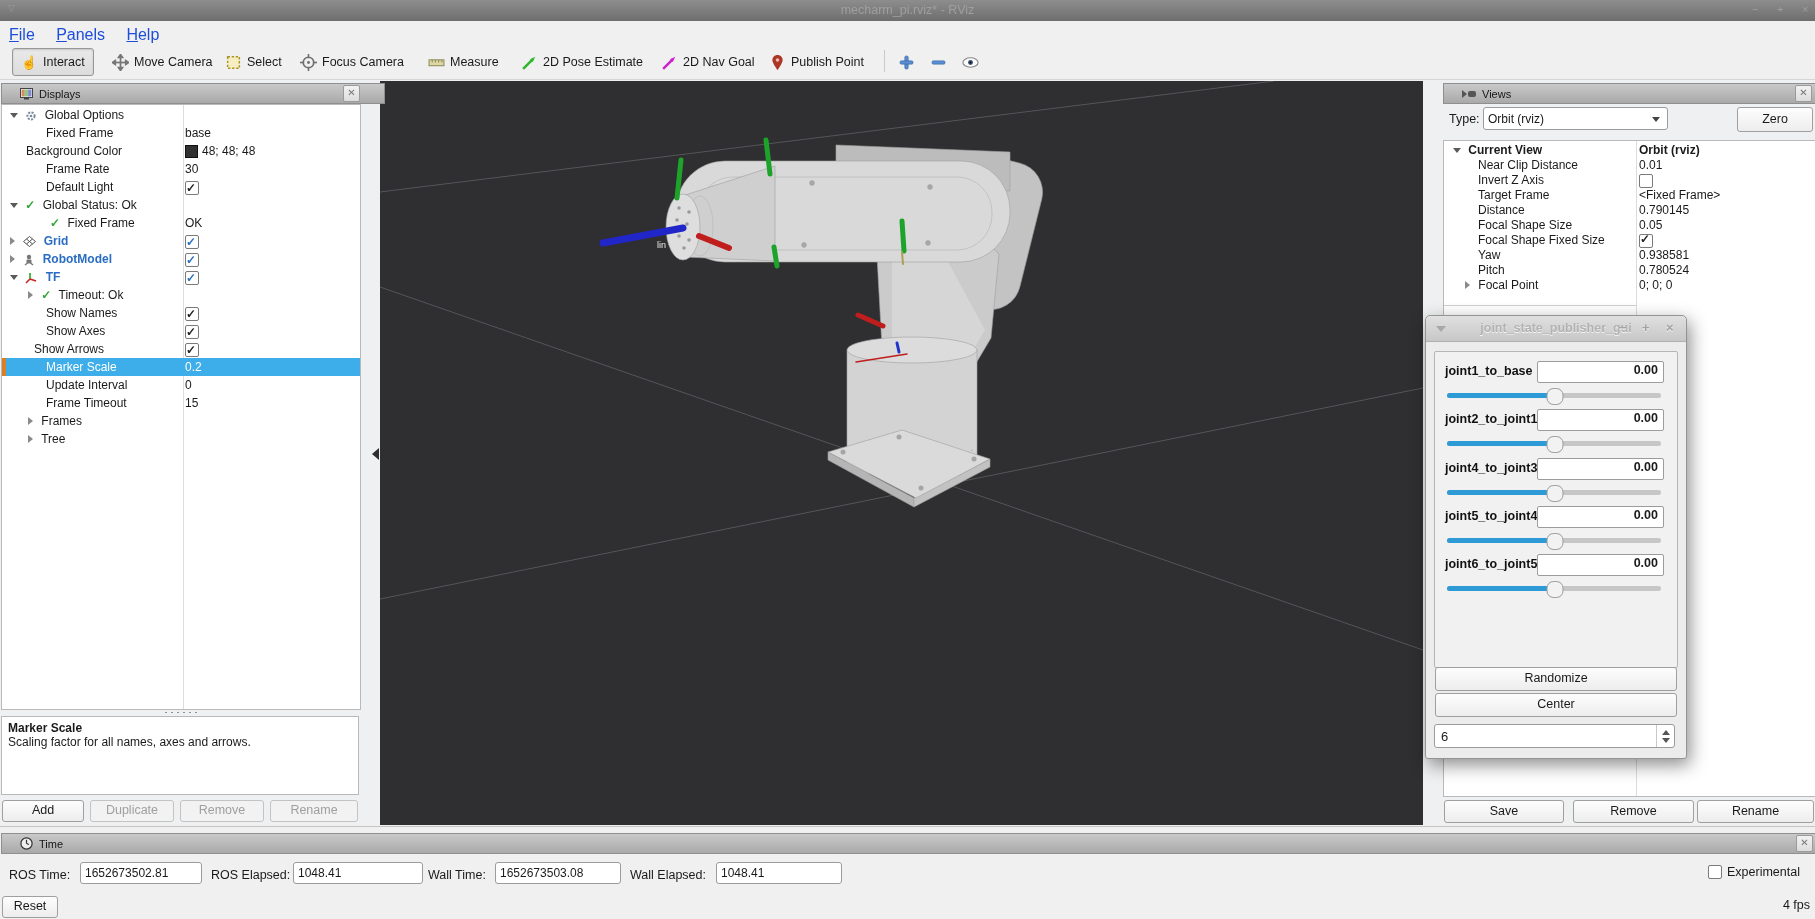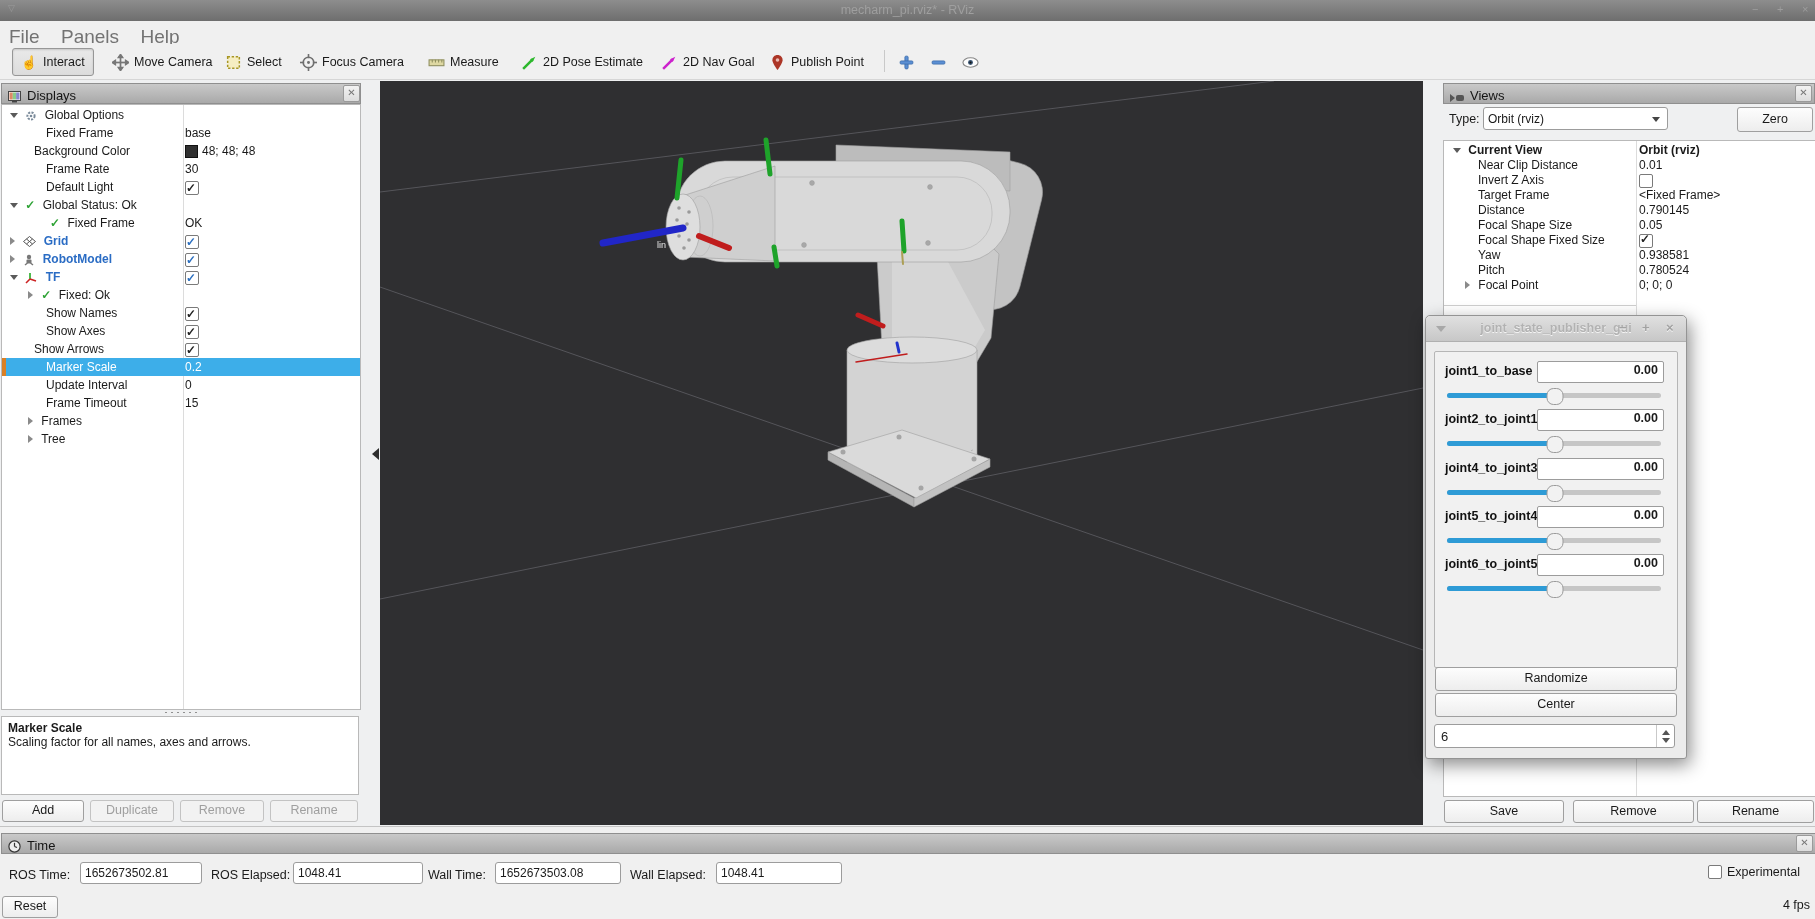"File" .menu-item { color: #737373 -> #1d4ed8; font-size: 19px -> 16px }
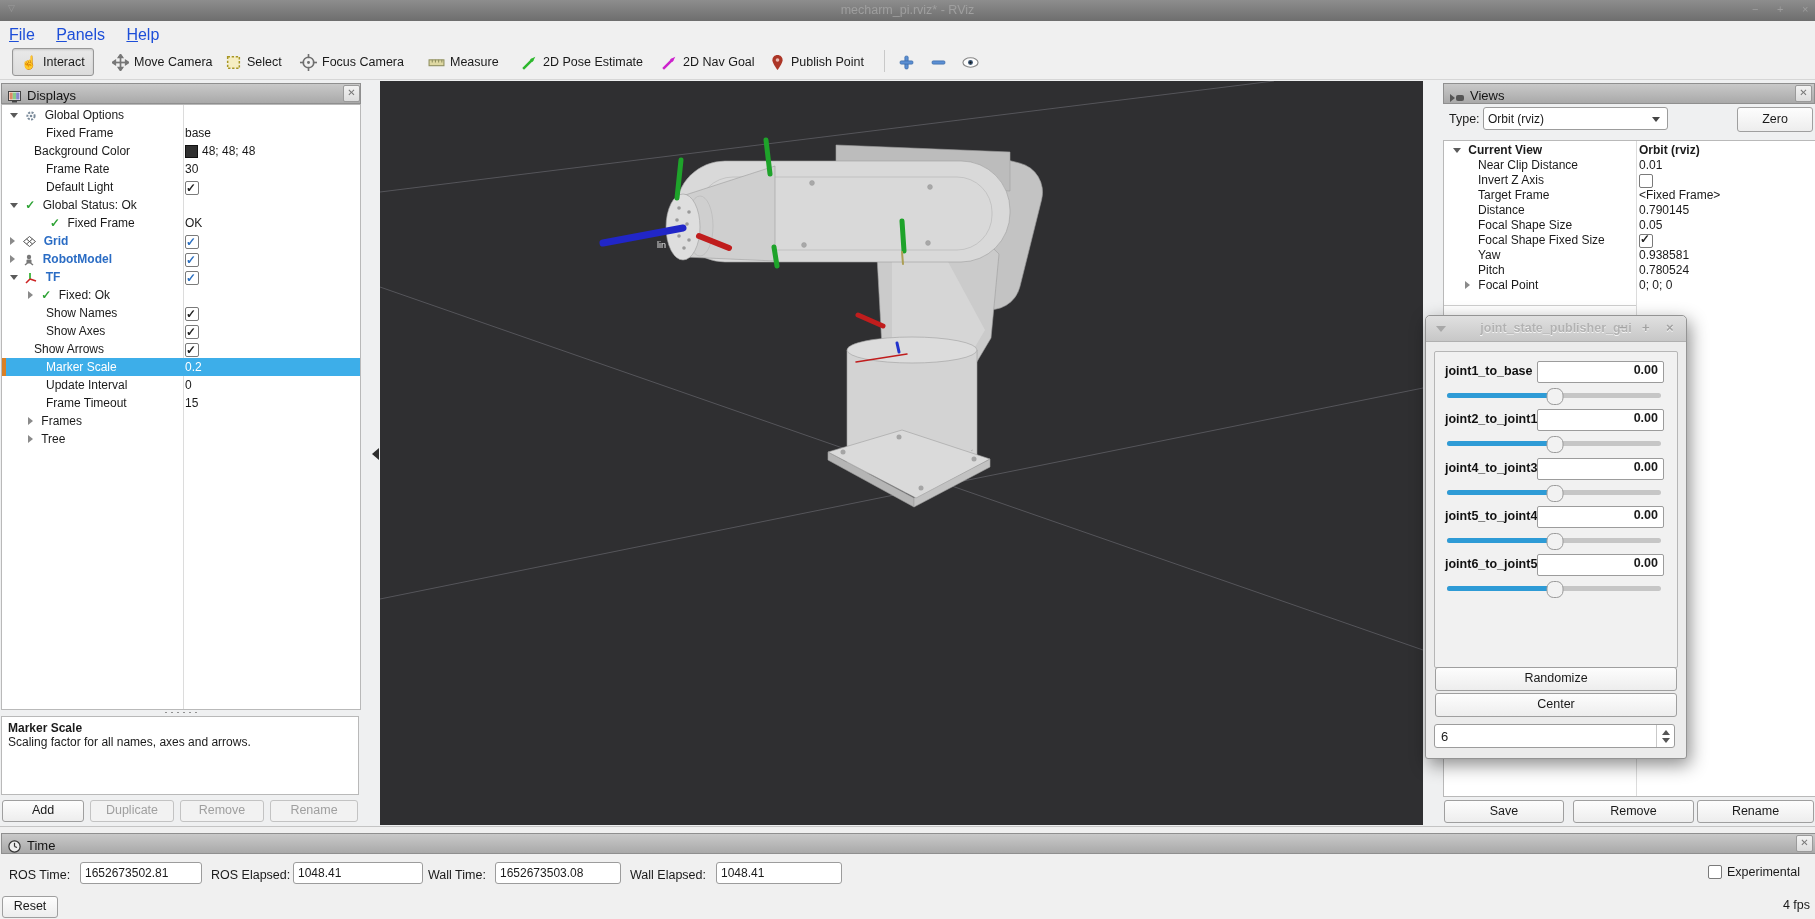"Displays" .phdr { align-items: flex-end -> center; font-size: 13px -> 11px; padding: 0 6px -> 0 18px }
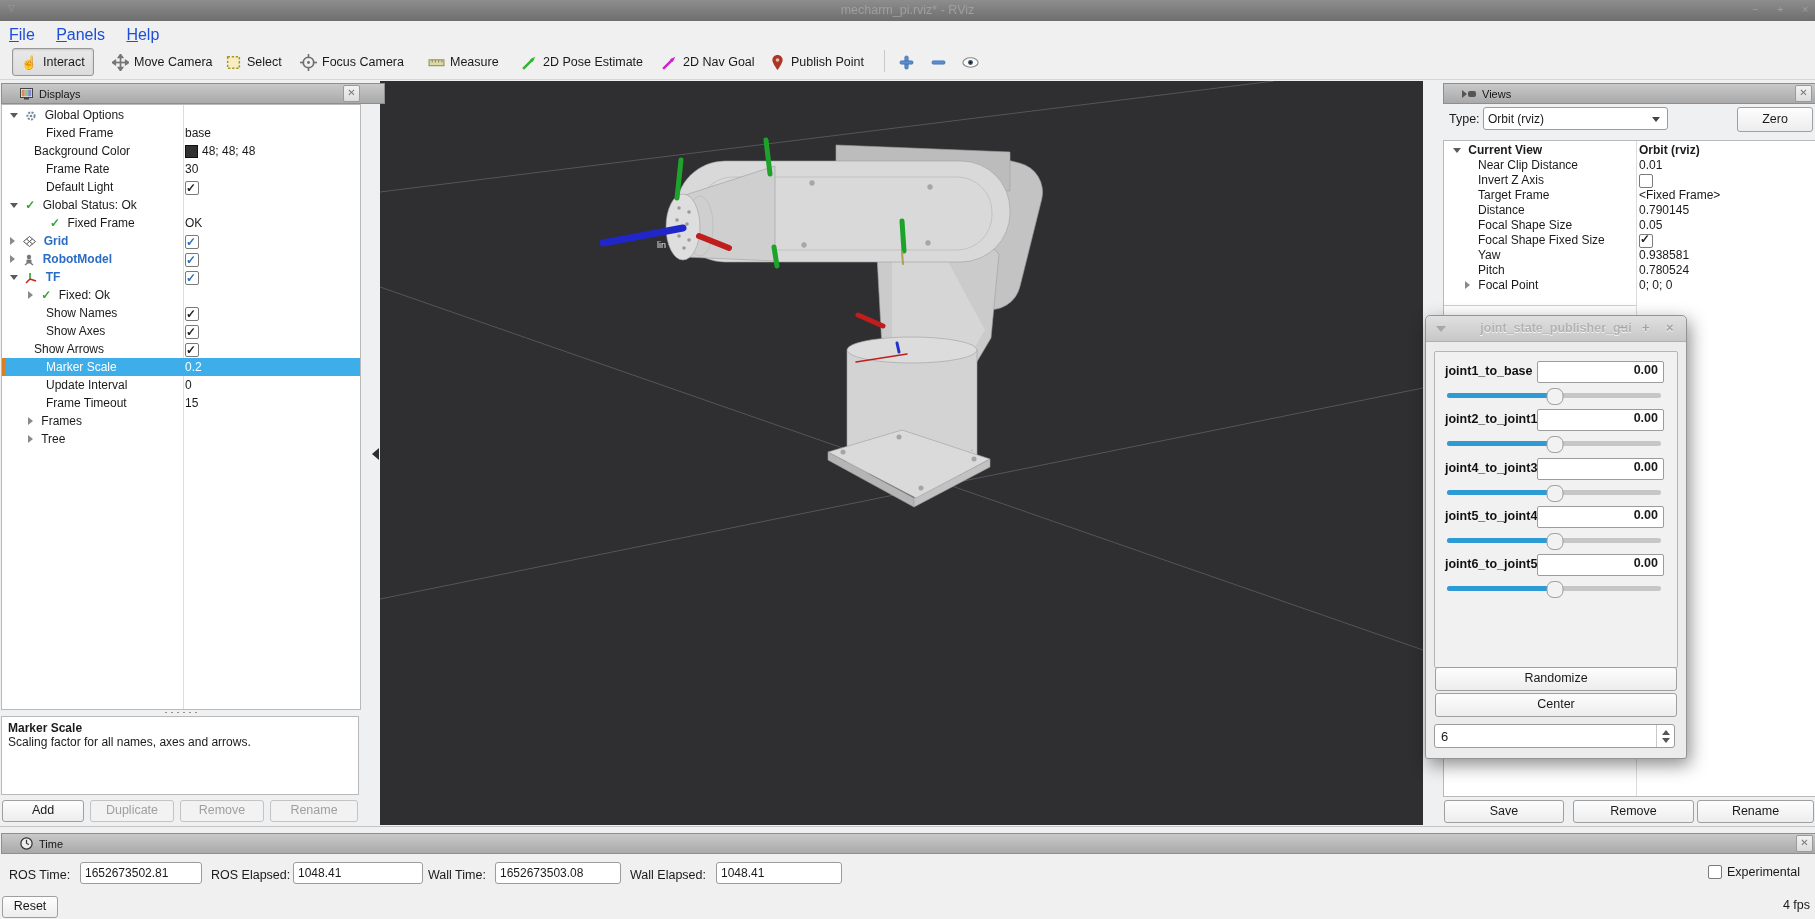"Background Color" div.trow { padding-left: 32px -> 24px }
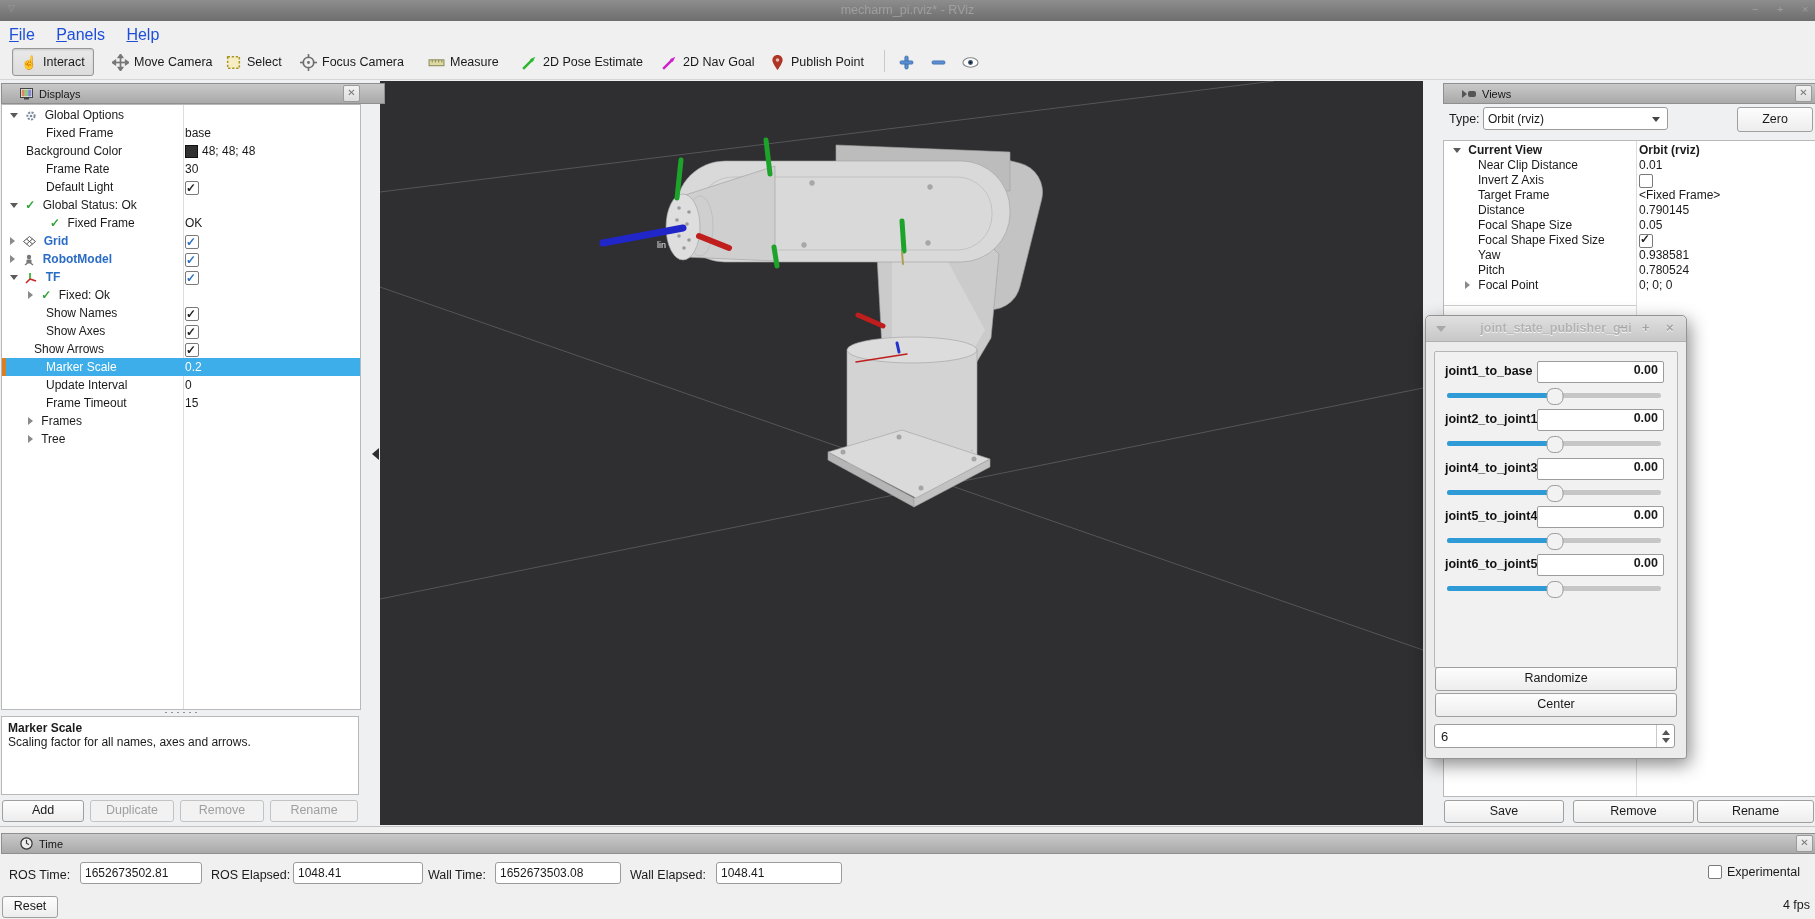"Fixed: Ok" span { text: Fixed -> Timeout }
